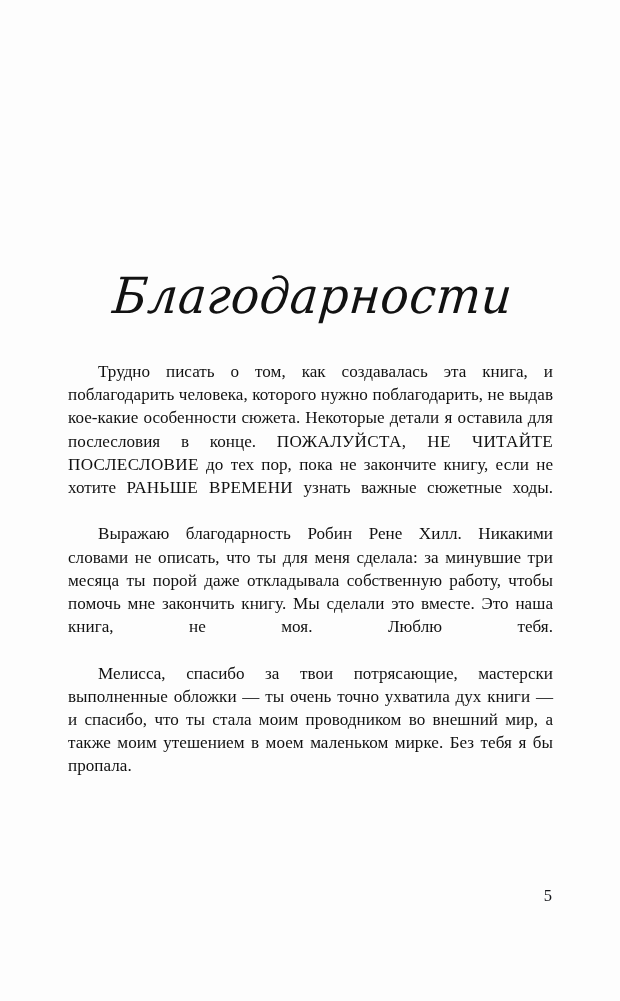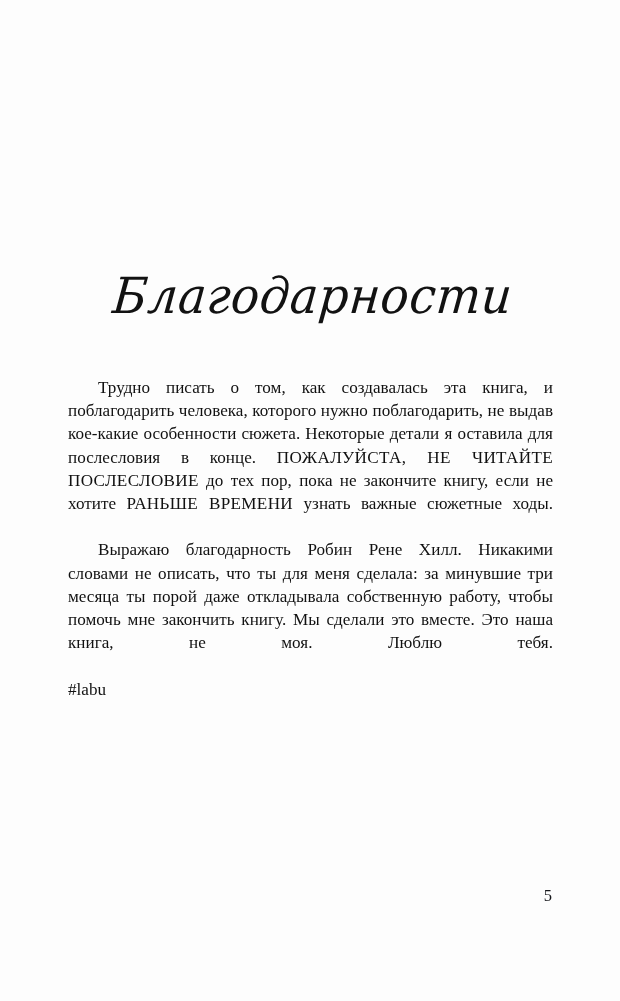"Трудно писать о том, как" .body-block { top: 376px -> 360px }
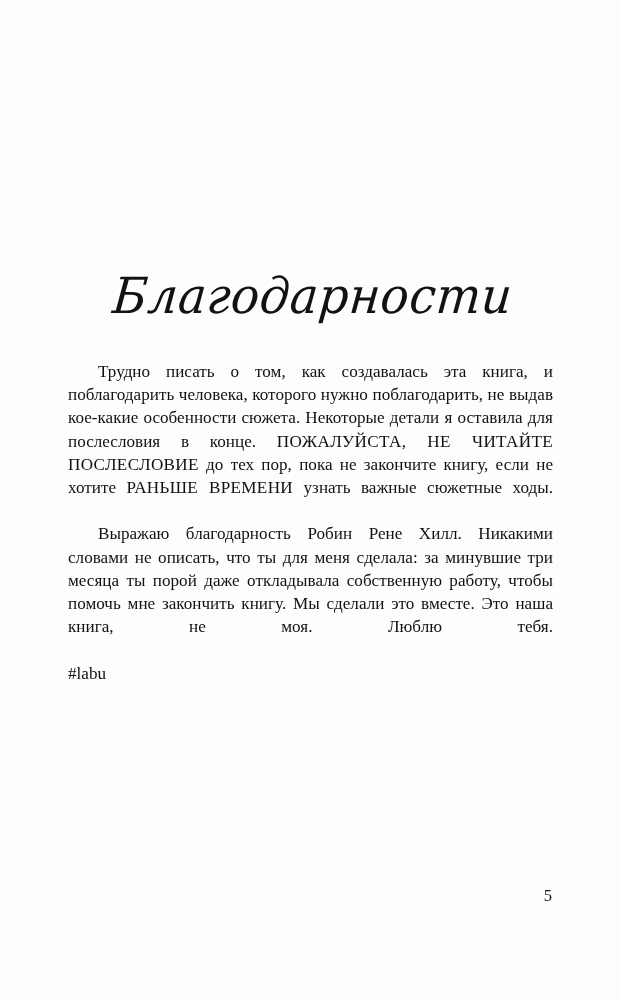"Мелисса, спасибо за твои потрясающие," p.para { html: none -> <p><span>Мелисса, спасибо за твои потрясающие, мастерски выполненные обложки — ты очень точно ухватила дух книги — и спасибо, что ты стала моим проводником во внешний мир, а также моим утешением в моем маленьком мирке. Без тебя я бы пропала.</span></p> }
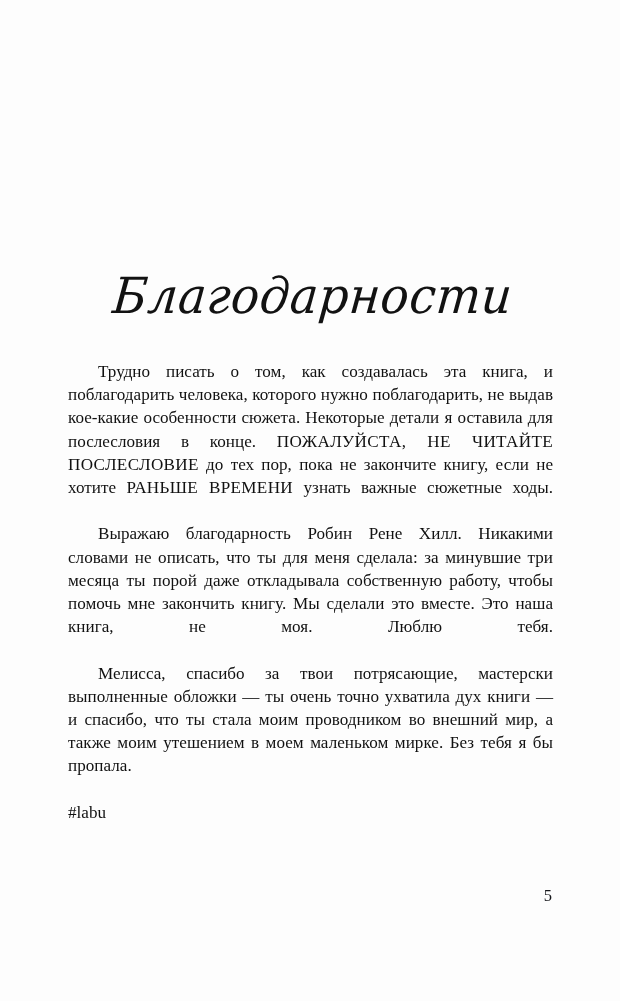"#labu" p.tail { html: <p>#labu</p> -> none }
